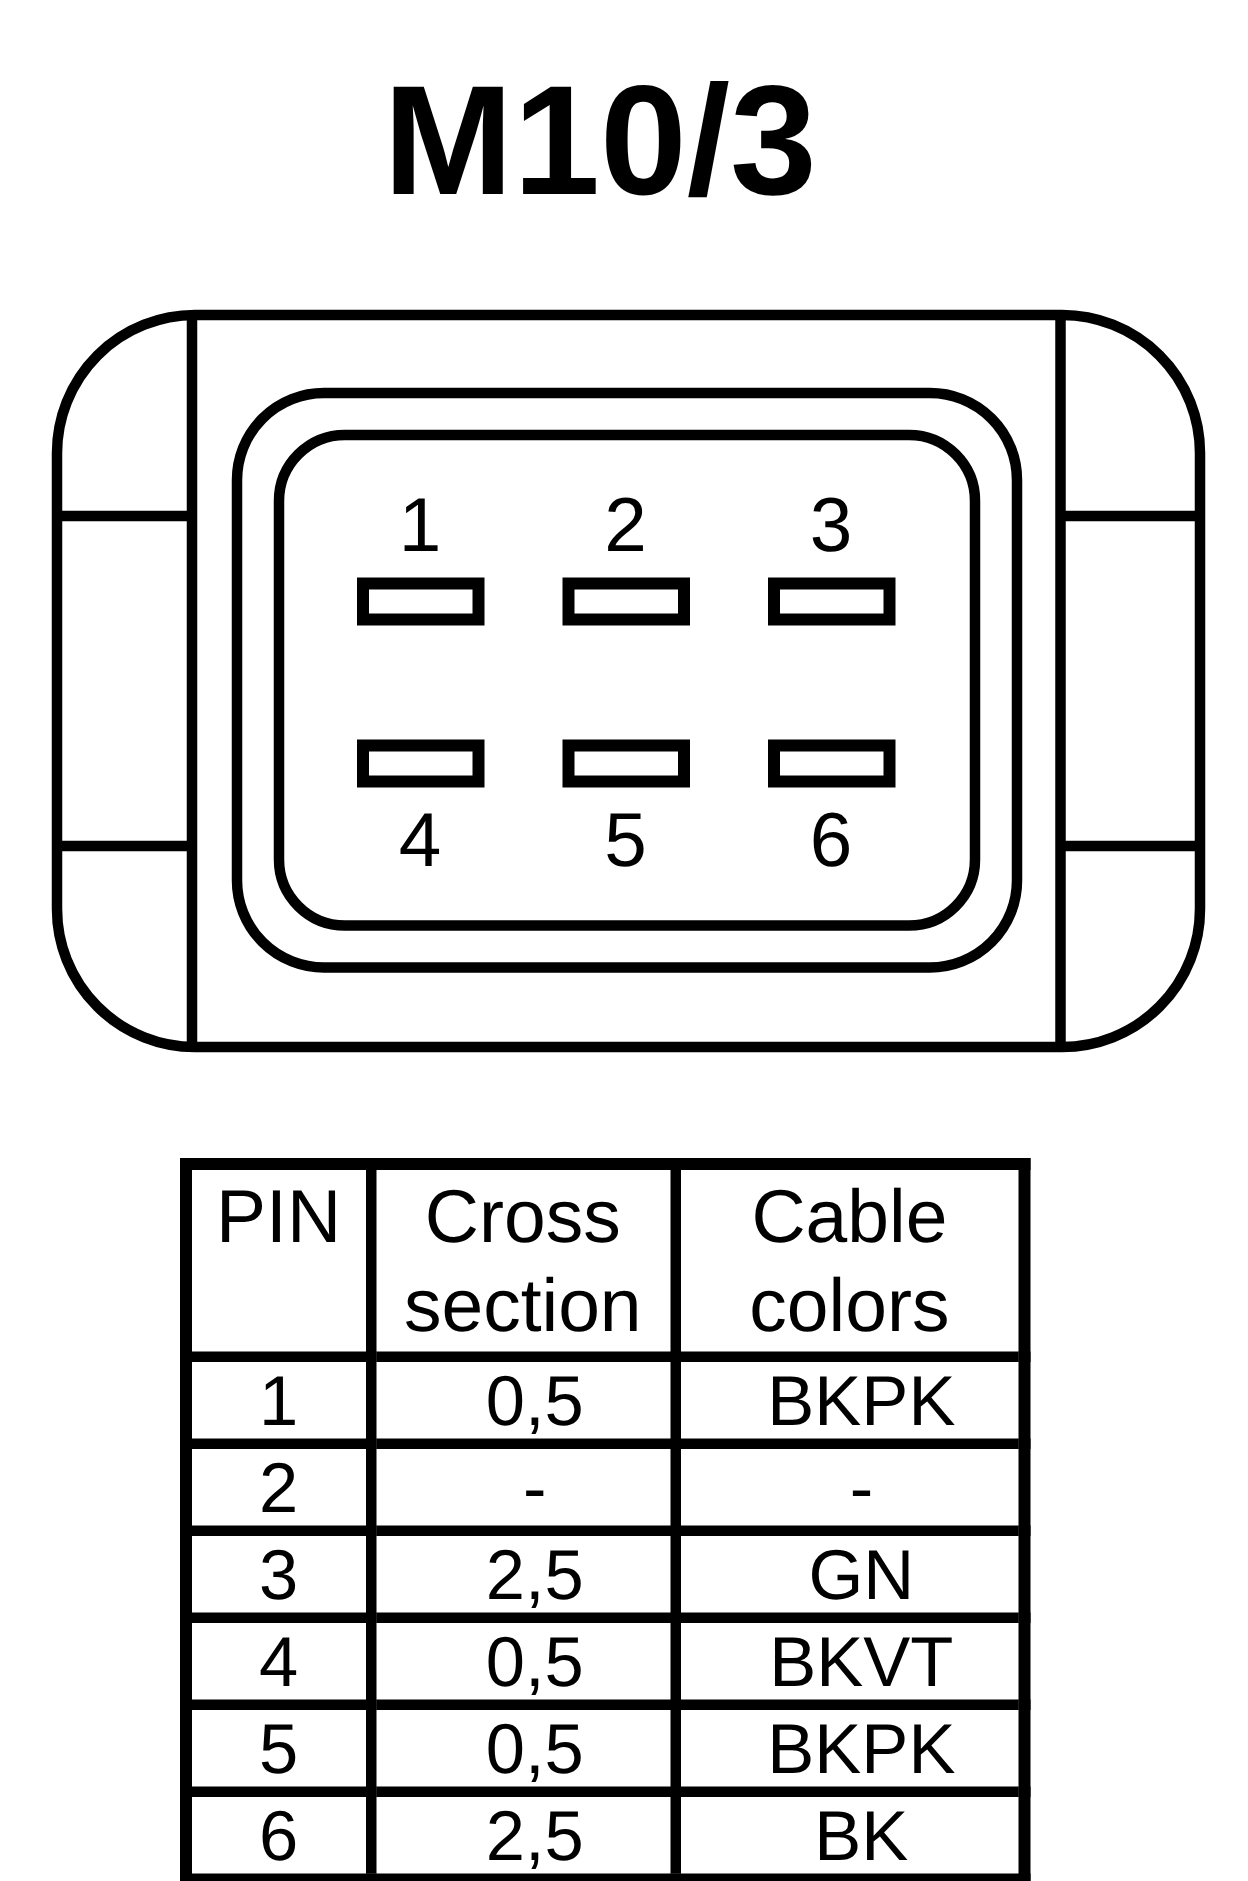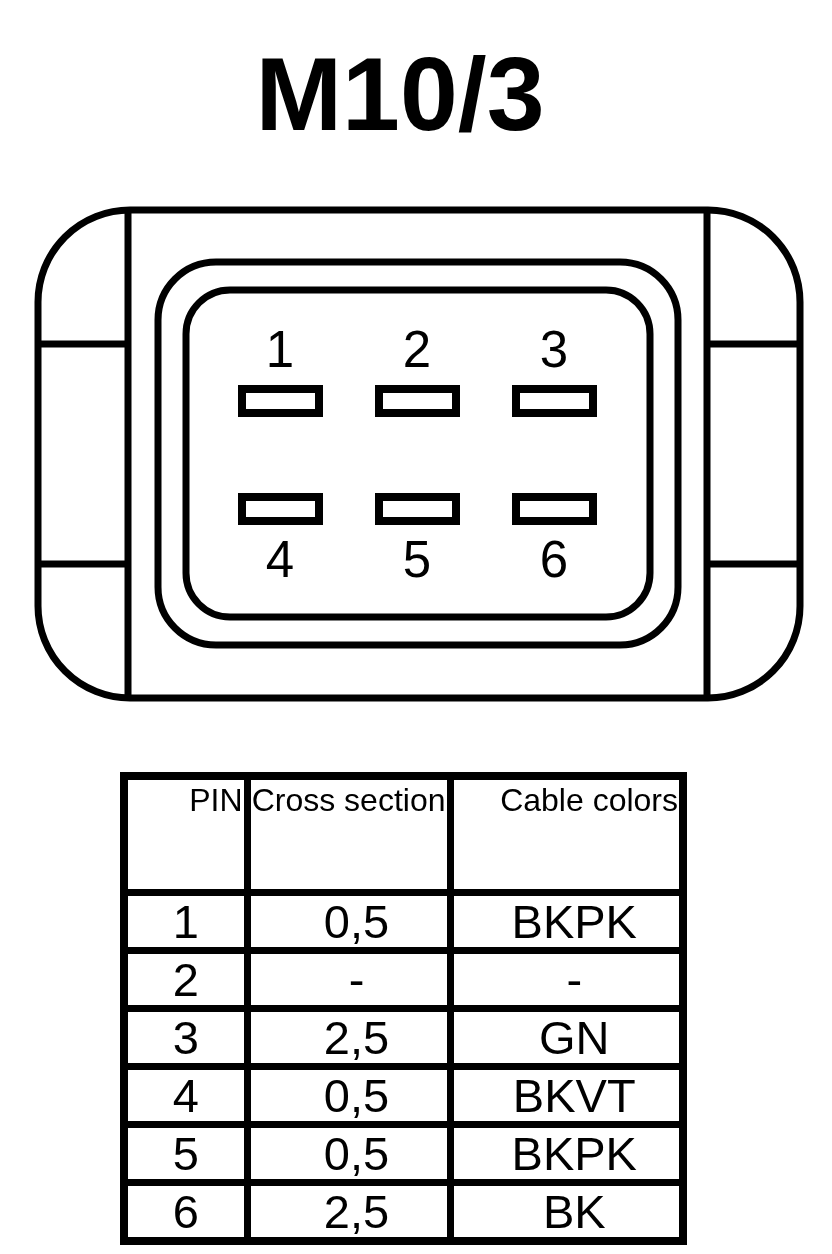"PIN" .pinout-table thead th { font-size: 32px -> 50px; text-align: right -> center }
